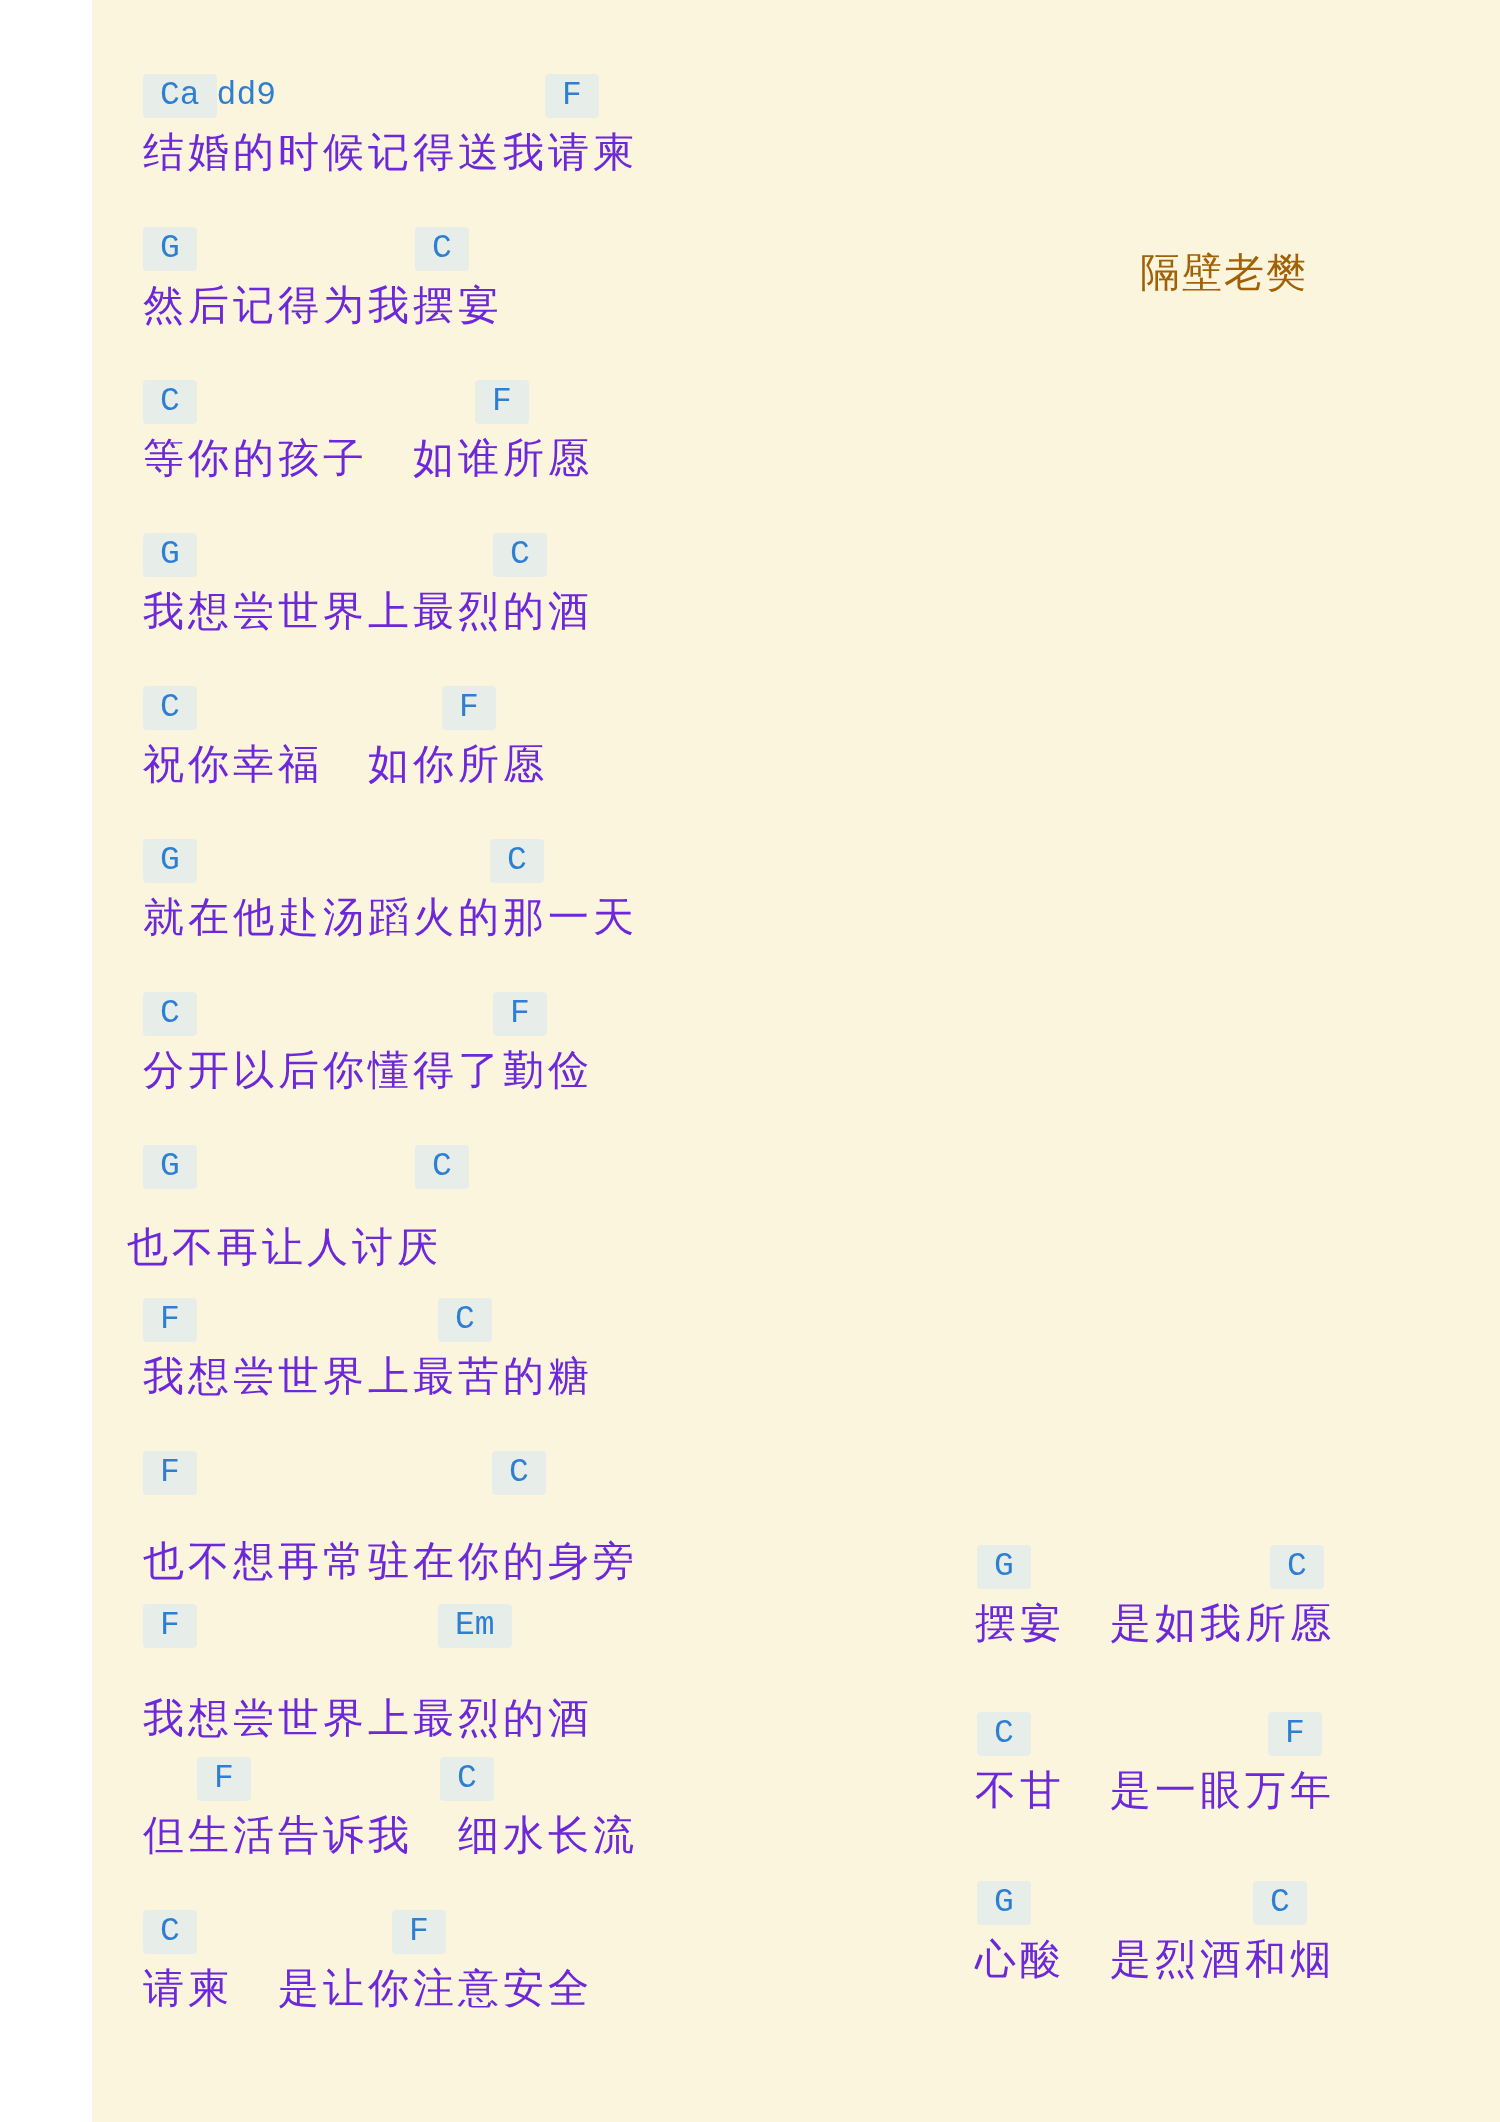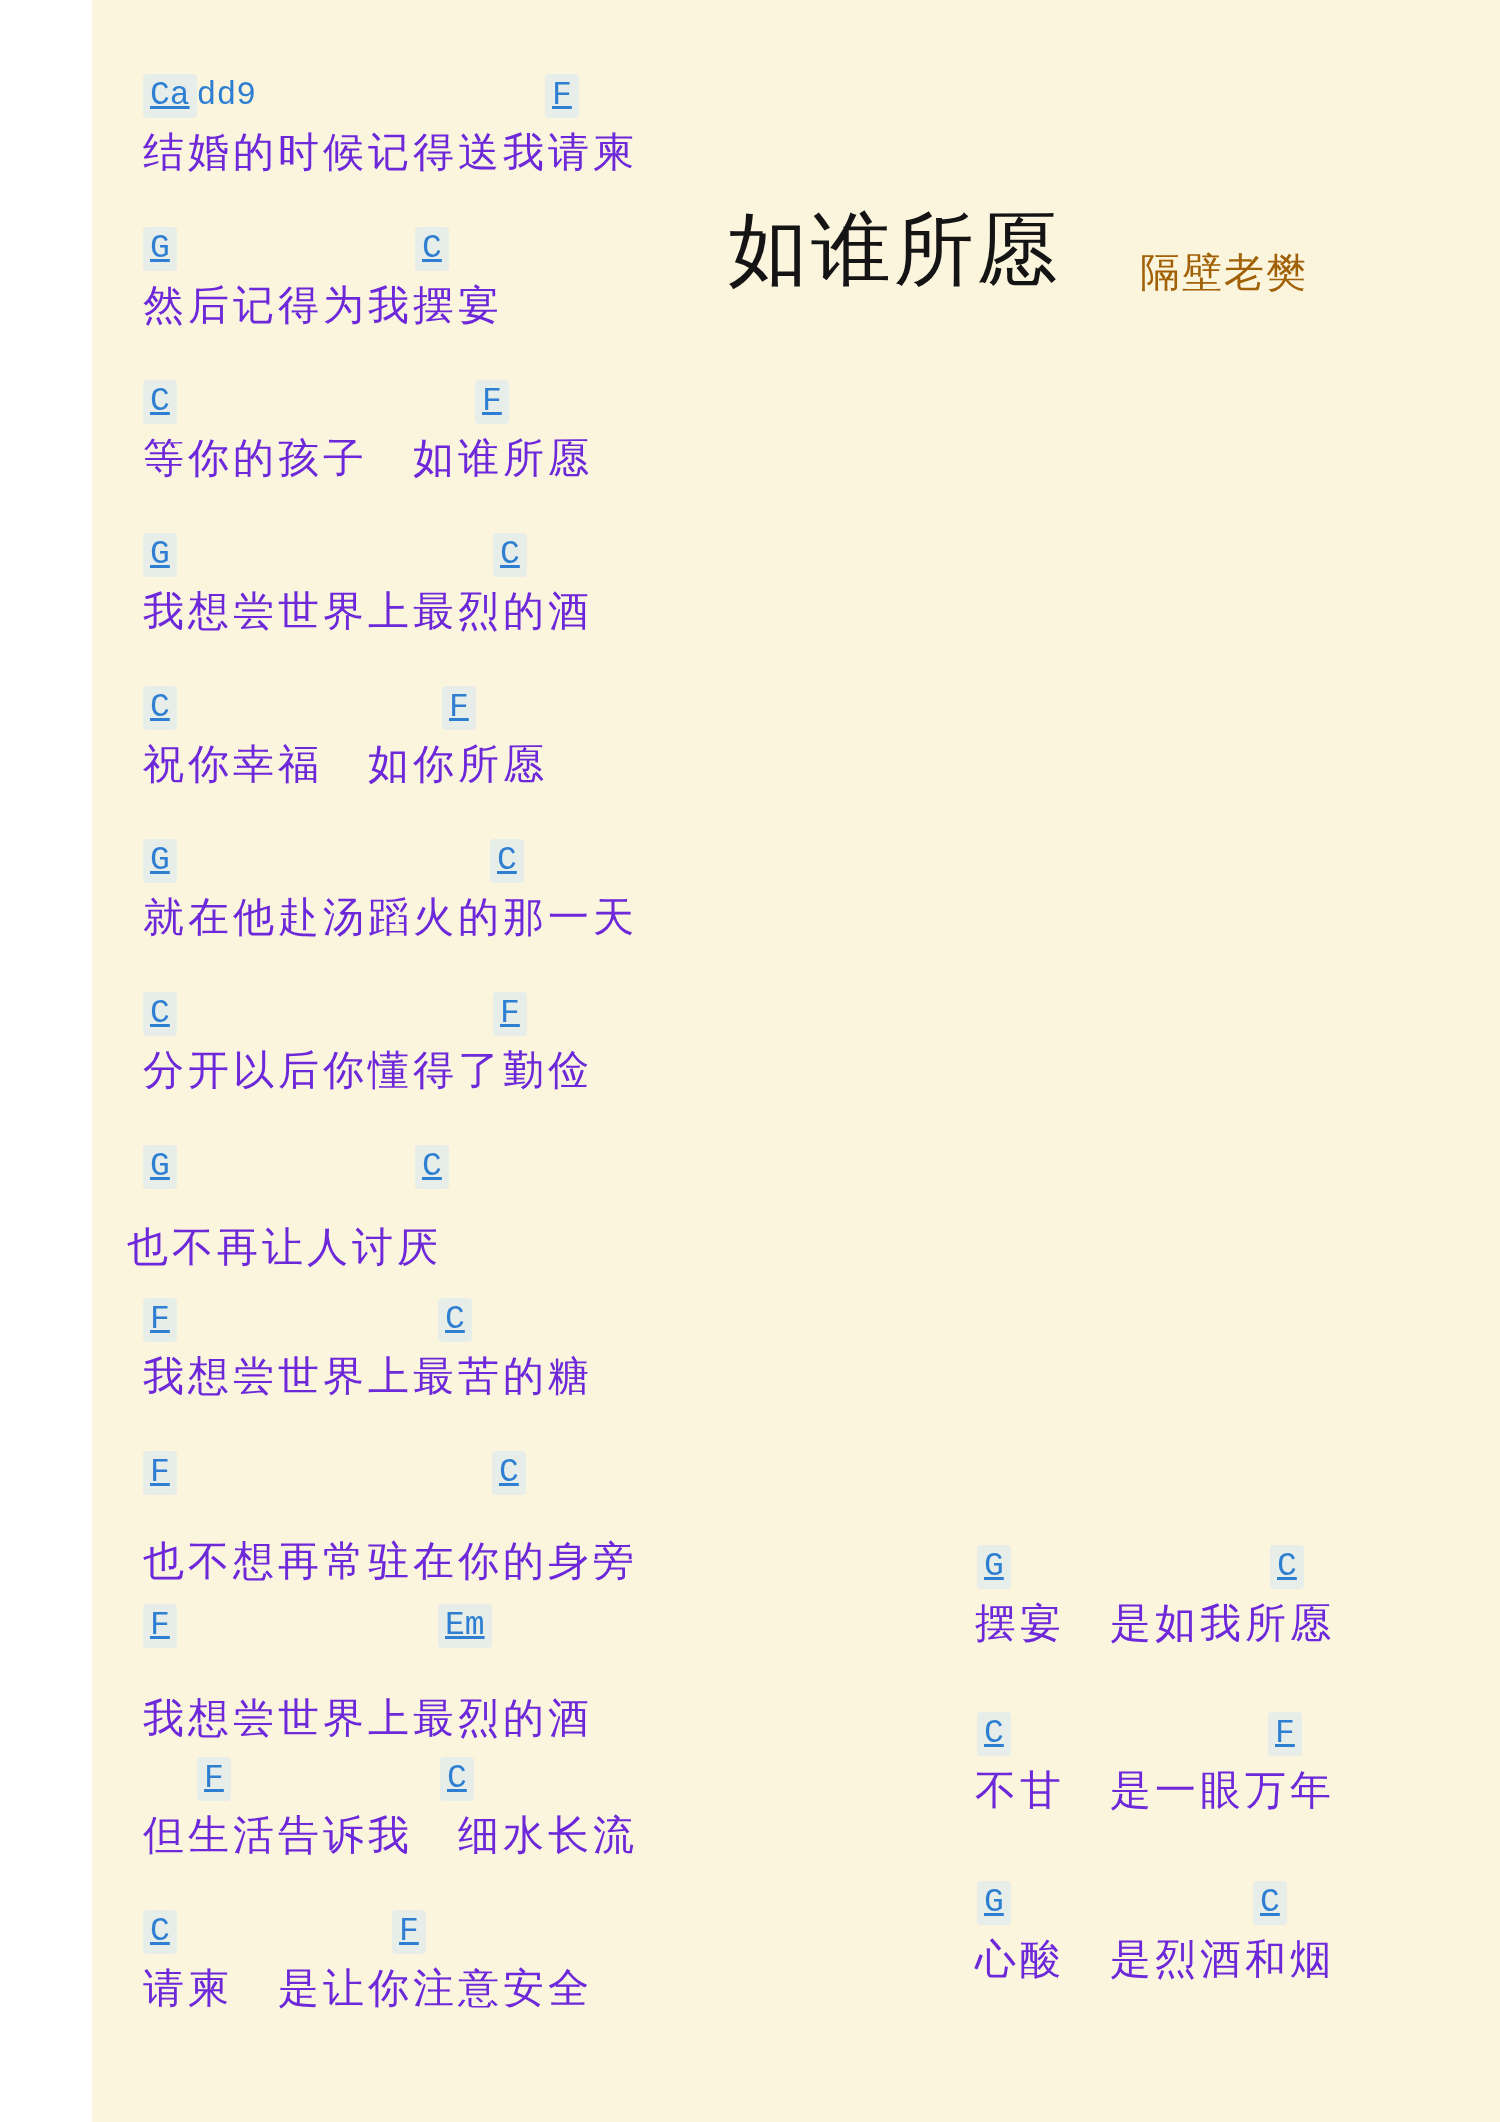"Ca" .chord-box { padding: 4px 7px -> 4px 17px; text-decoration: underline -> none }
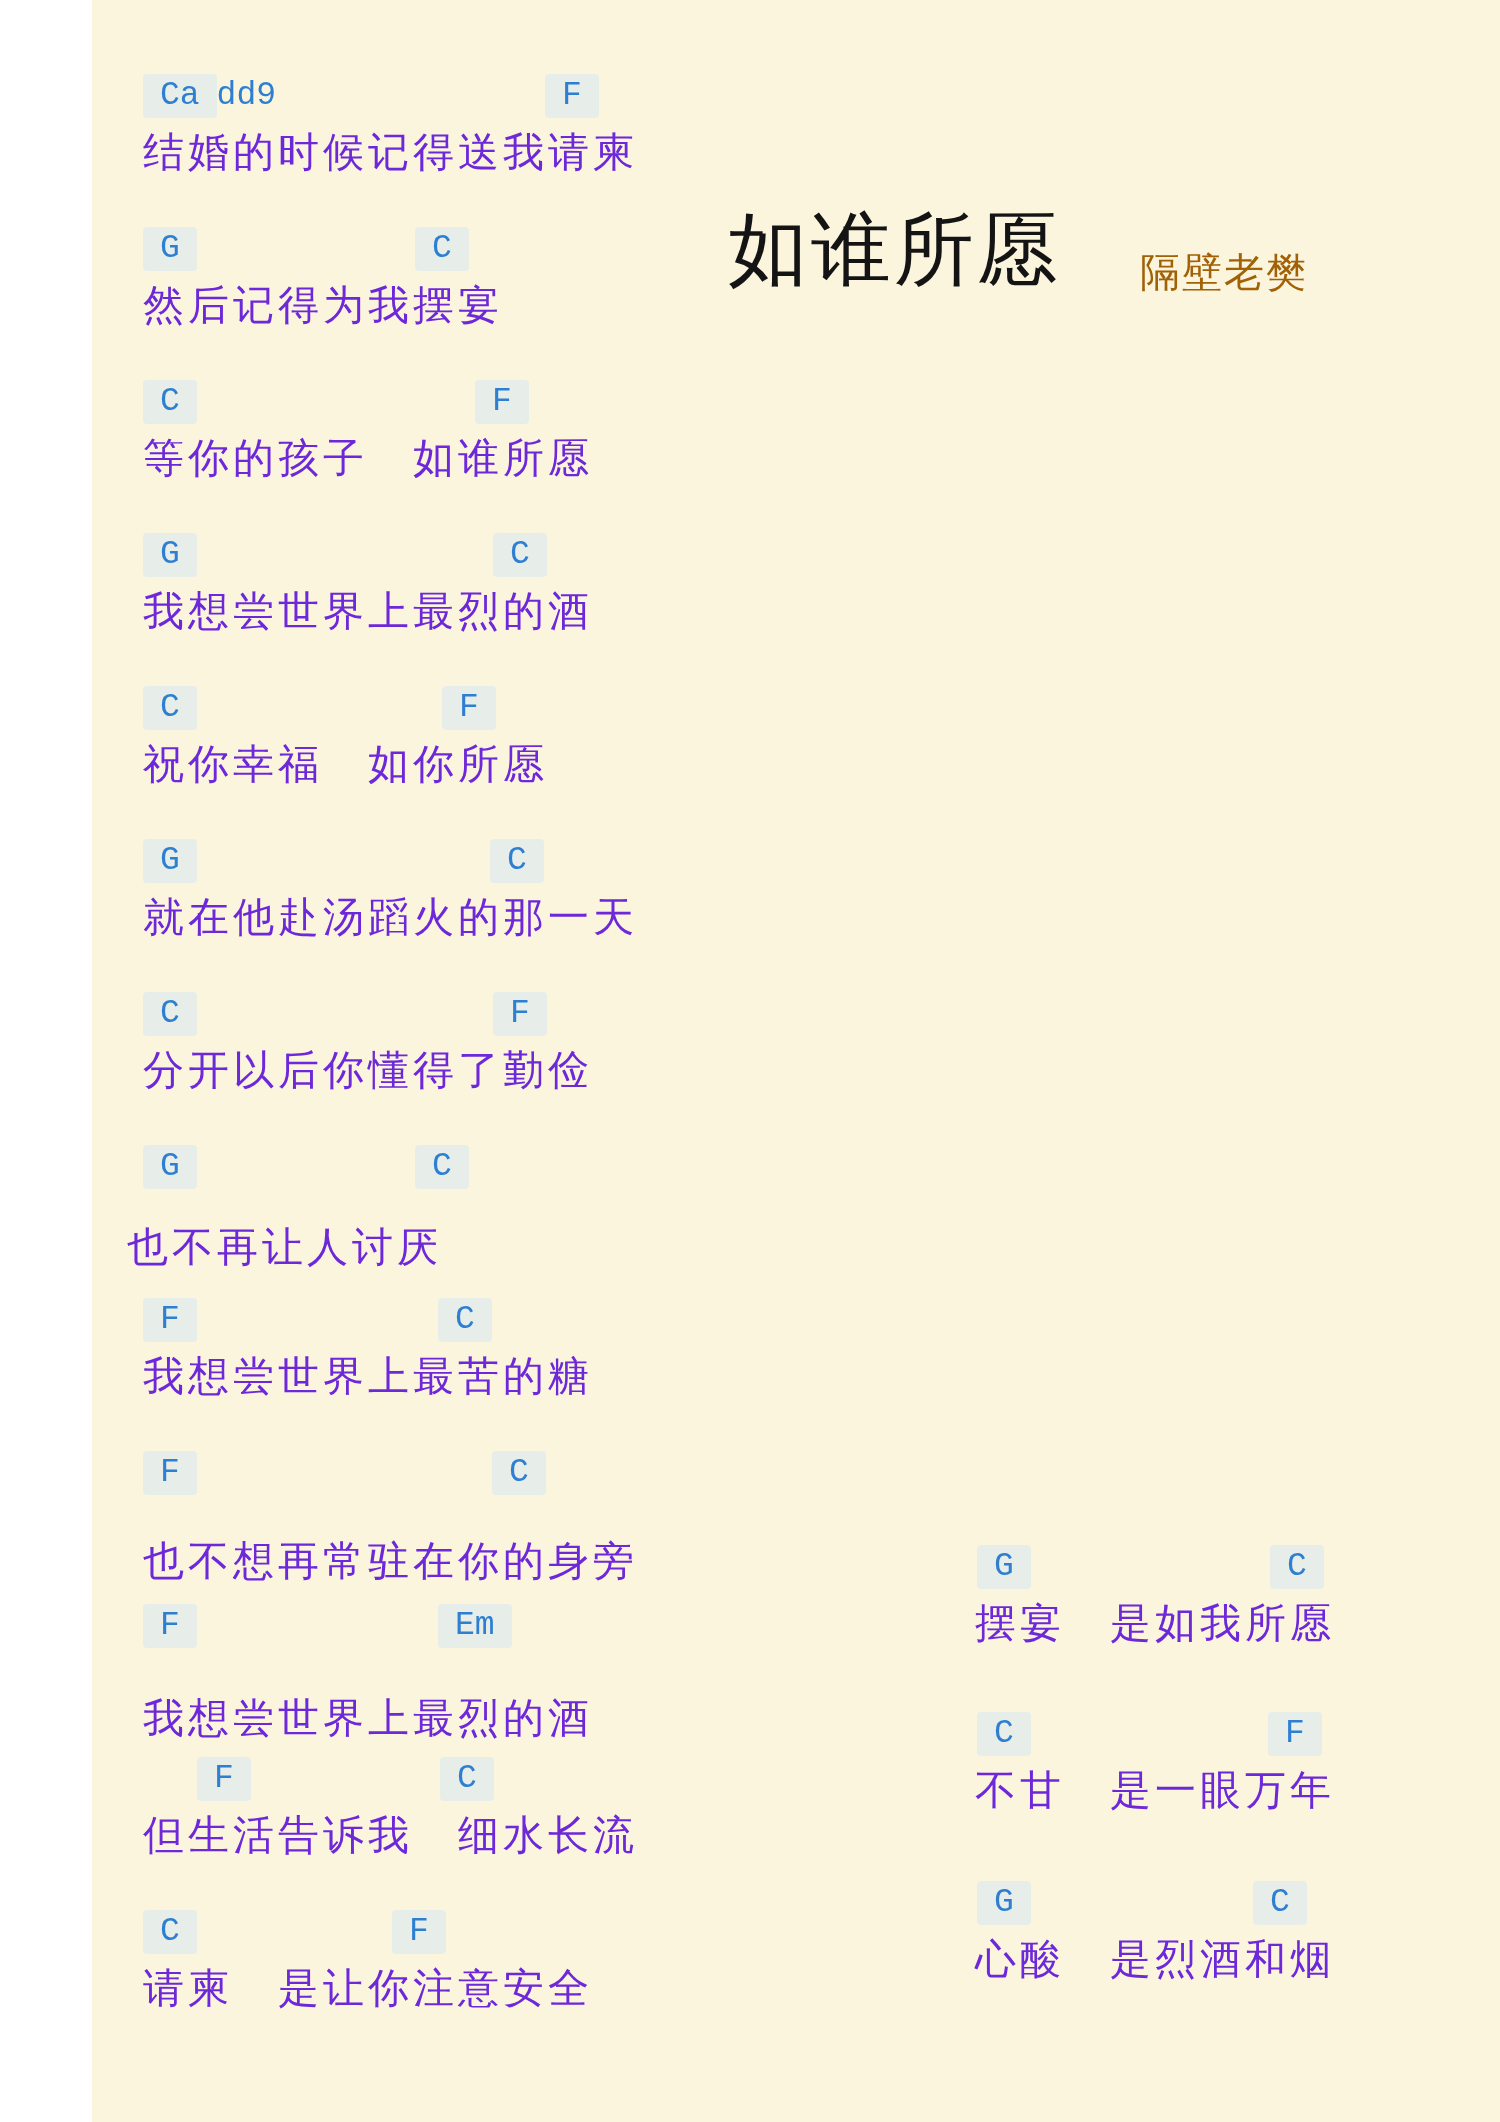"如谁所愿" h1.title { html: <h1>如谁所愿</h1> -> none }
